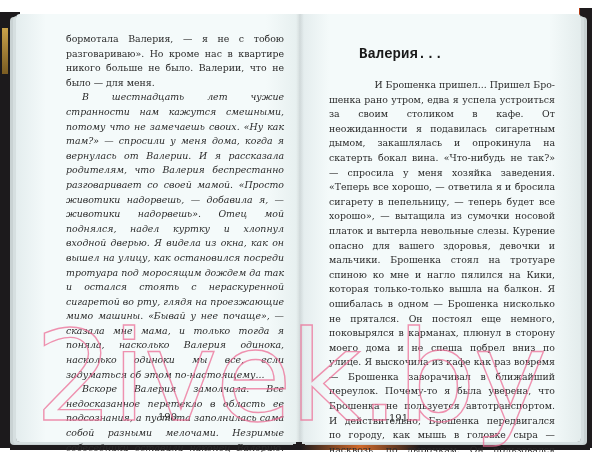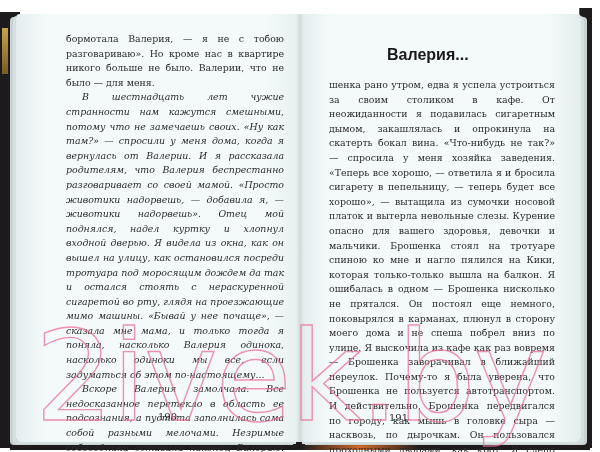"Валерия..." .chapter-title { font-family: Liberation Sans, sans-serif -> Liberation Mono, monospace; font-size: 16px -> 14px; margin-left: 28px -> none }
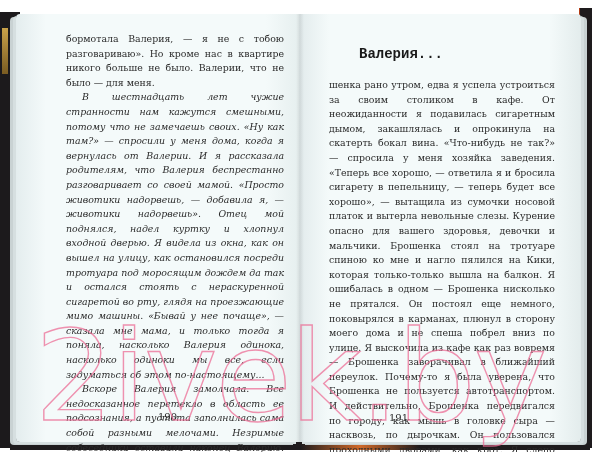"И Брошенка пришел... Пришел Бро-" p.first-line-right { html: none -> <p>И Брошенка пришел... Пришел Бро-</p> }
